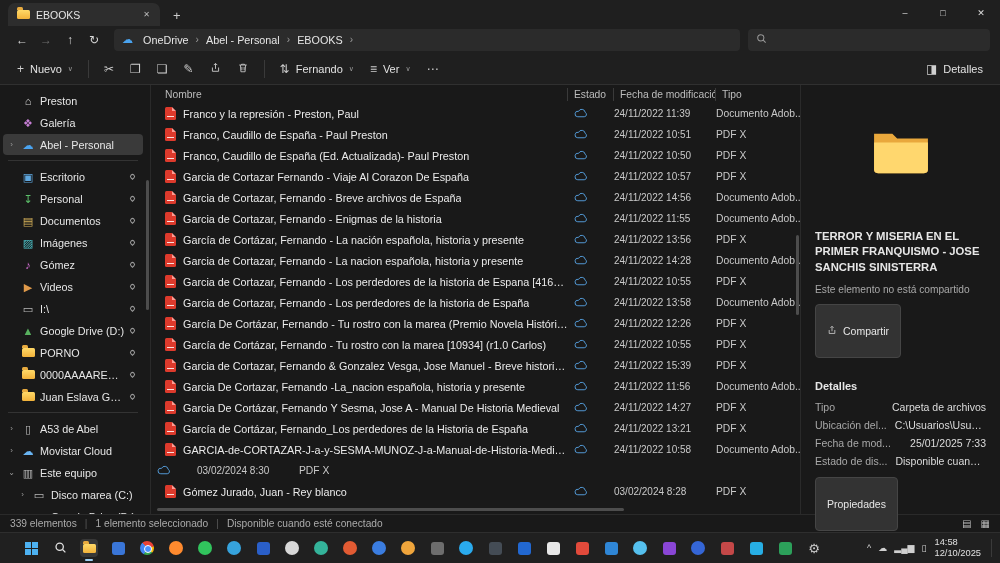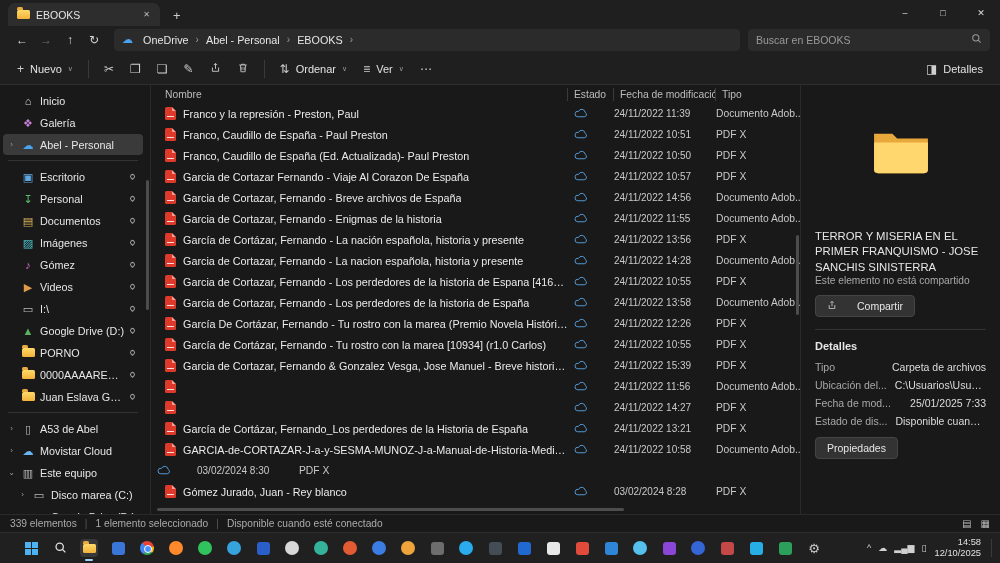"Buscar en EBOOKS" input { html: <input> -> none }
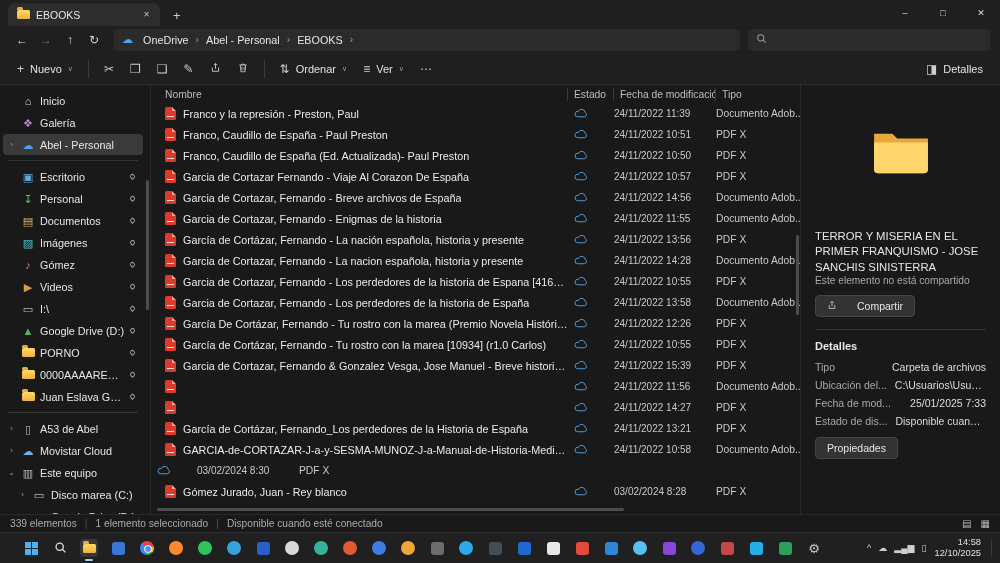"Ordenar" span { text: Ordenar -> Fernando }
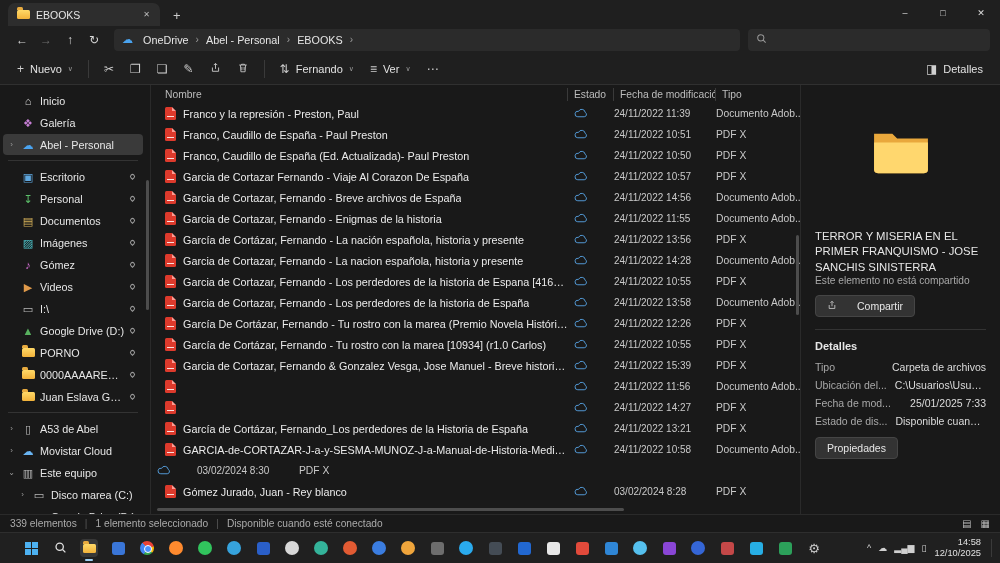"Inicio" span.sb-label { text: Inicio -> Preston }
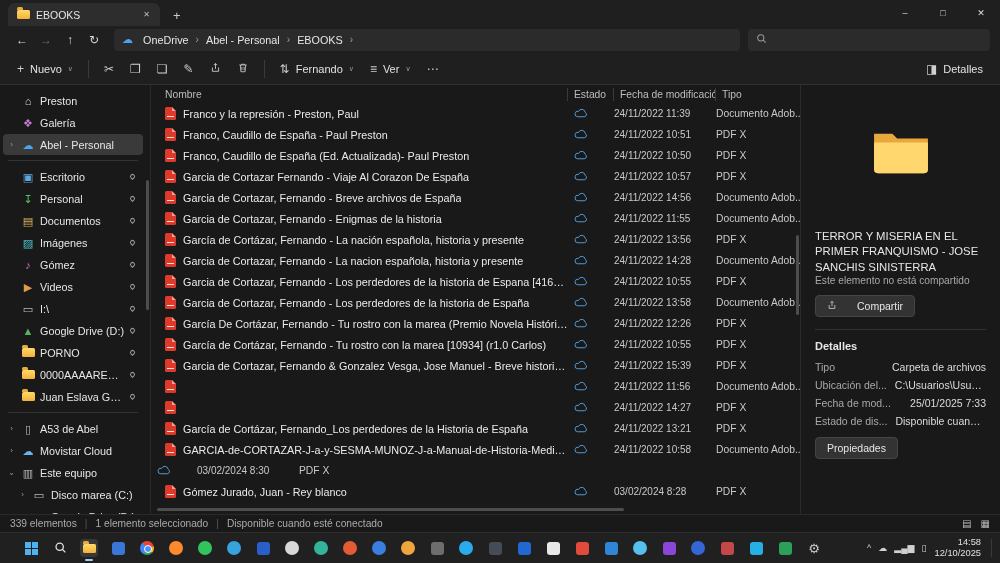"TERROR Y MISERIA EN EL" .dp-title { font-weight: normal -> bold; margin-bottom: none -> 9px }
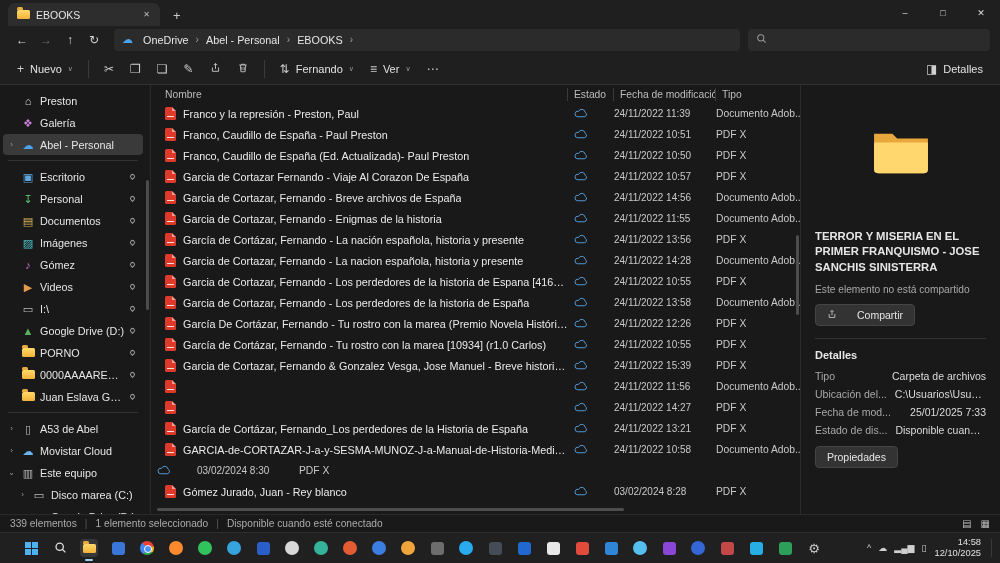"Compartir" .btn { gap: 20px -> 6px; padding: 4px 11px -> 20px 11px }
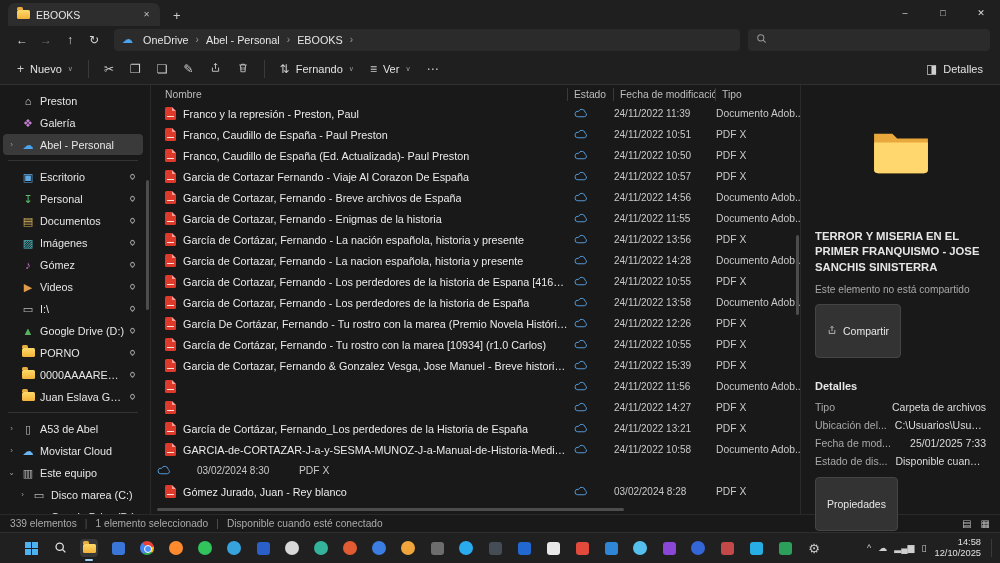"Garcia De Cortazar, Fernando -La_nacion" span.fname { html: none -> <span>Garcia De Cortazar, Fernando -La_nacion española, historia y presente</span> }
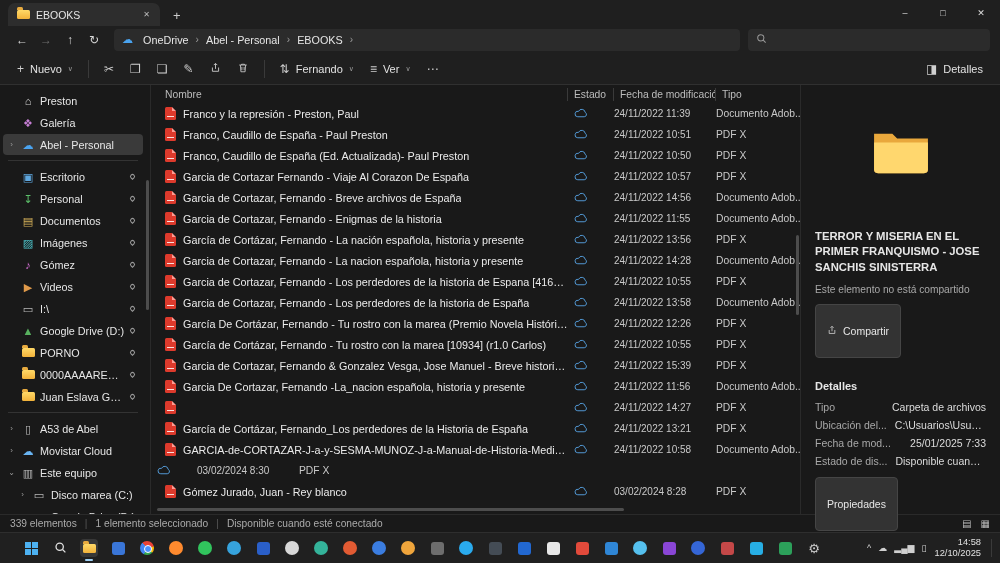"Garcia De Cortázar, Fernando Y" span.fname { html: none -> <span>Garcia De Cortázar, Fernando Y Sesma, Jose A - Manual De Historia Medieval</span> }
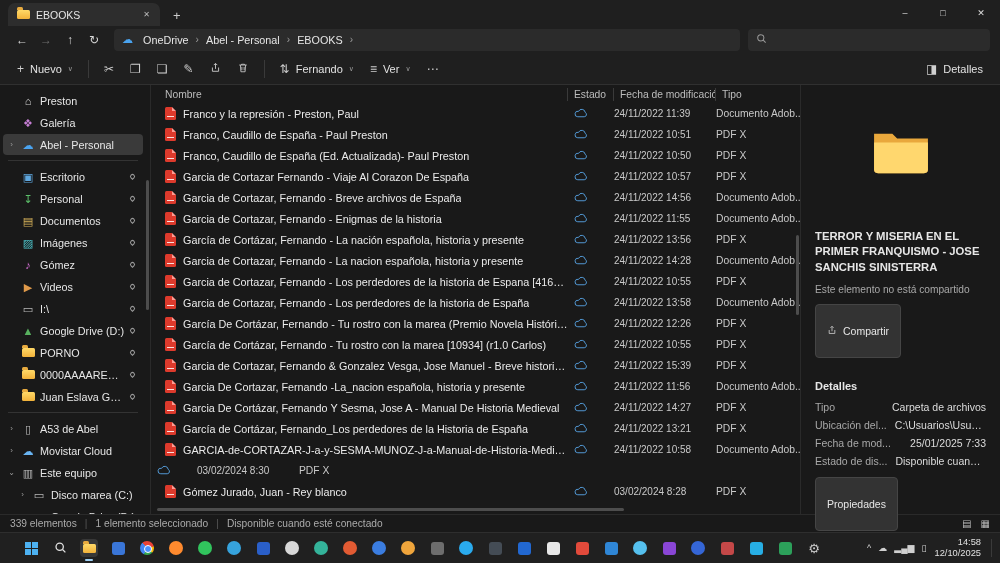"14:58" .clock { text-align: right -> left }
